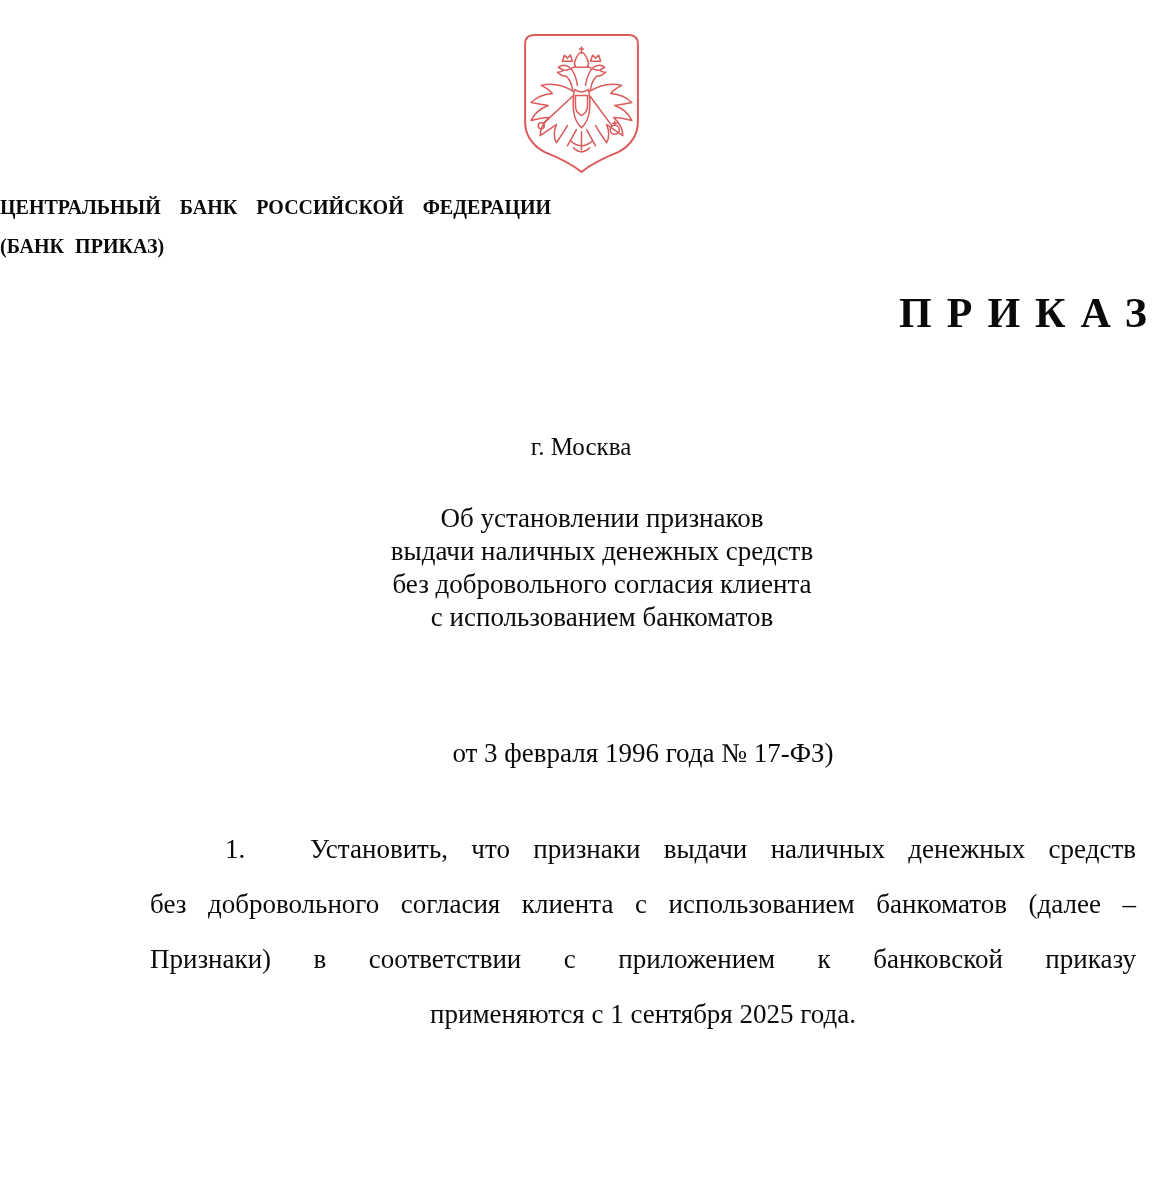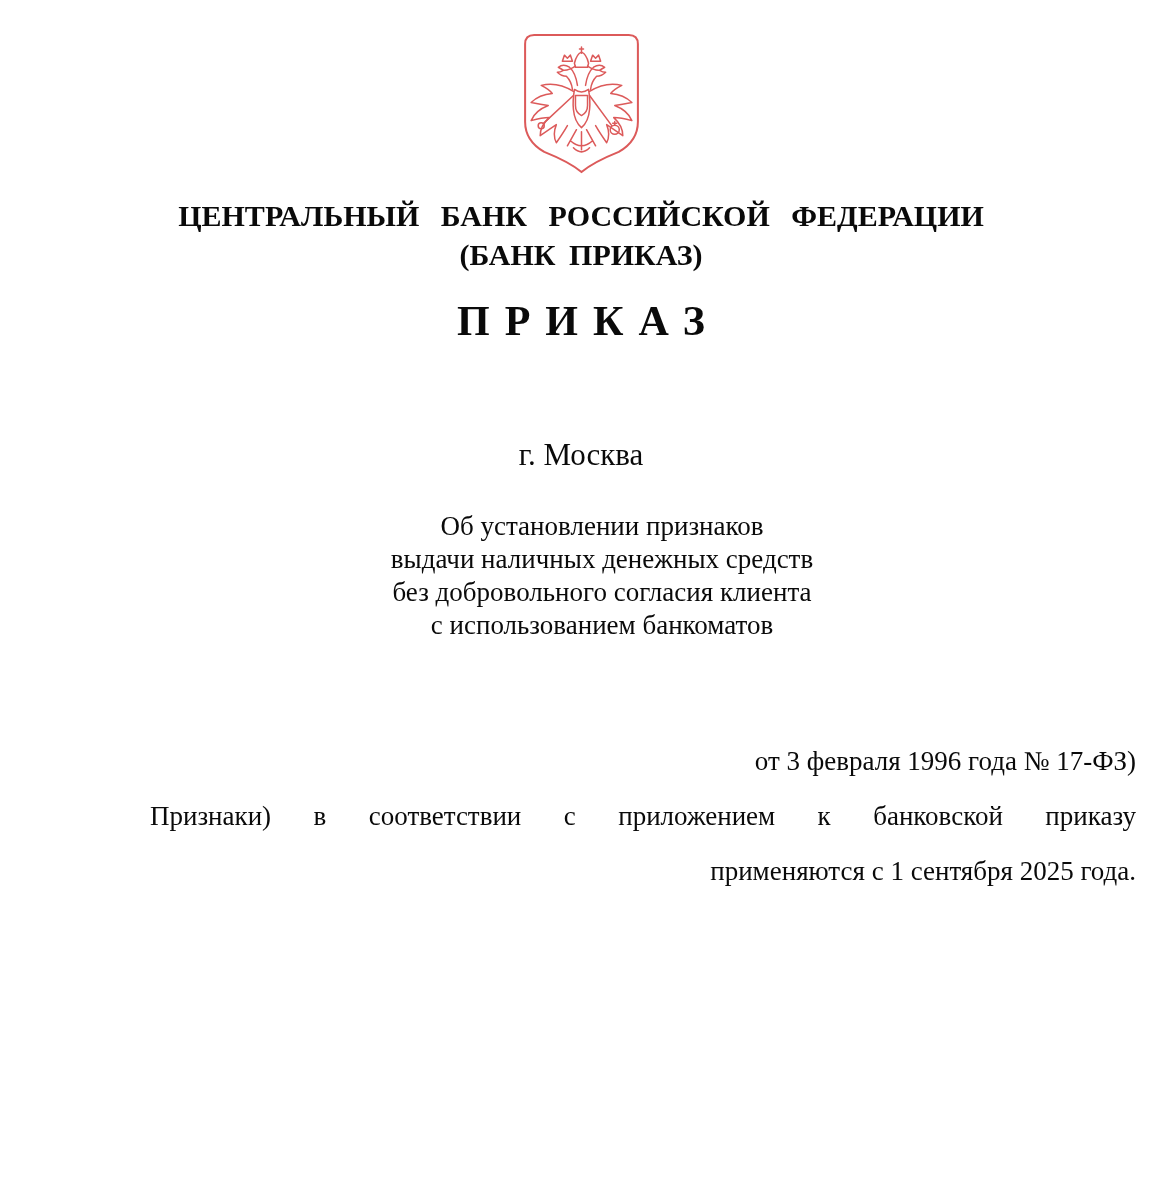"ЦЕНТРАЛЬНЫЙ БАНК РОССИЙСКОЙ ФЕДЕРАЦИИ" .org { font-size: 30px -> 20px; margin-top: 22px -> 14px; text-align: center -> none }
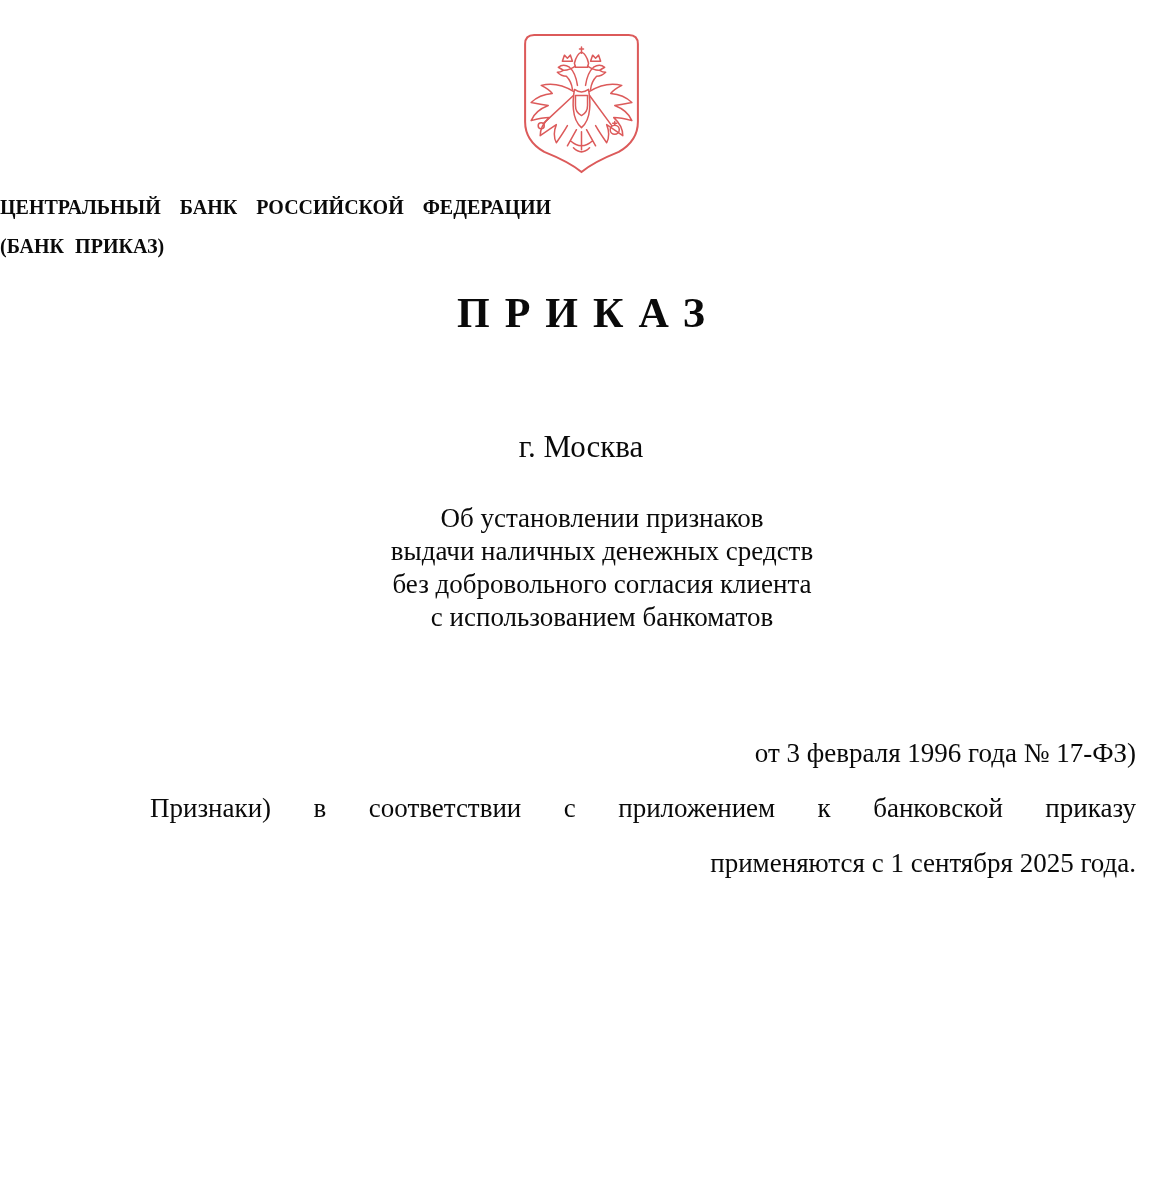"ПРИКАЗ" .doc-title { text-align: center -> right }
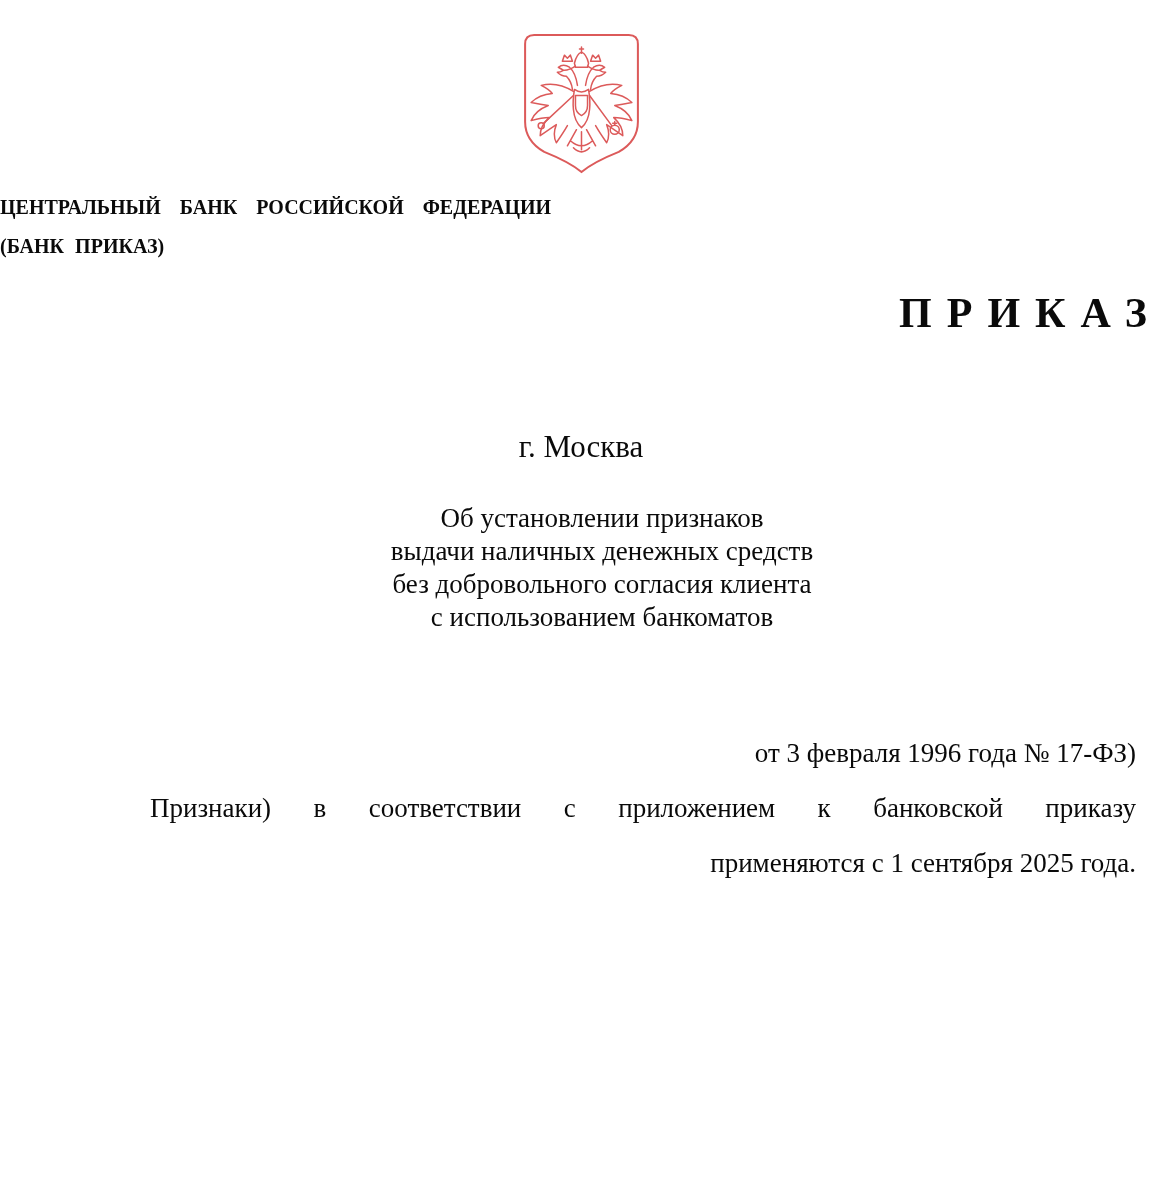"г. Москва" .place { font-size: 31px -> 25px }
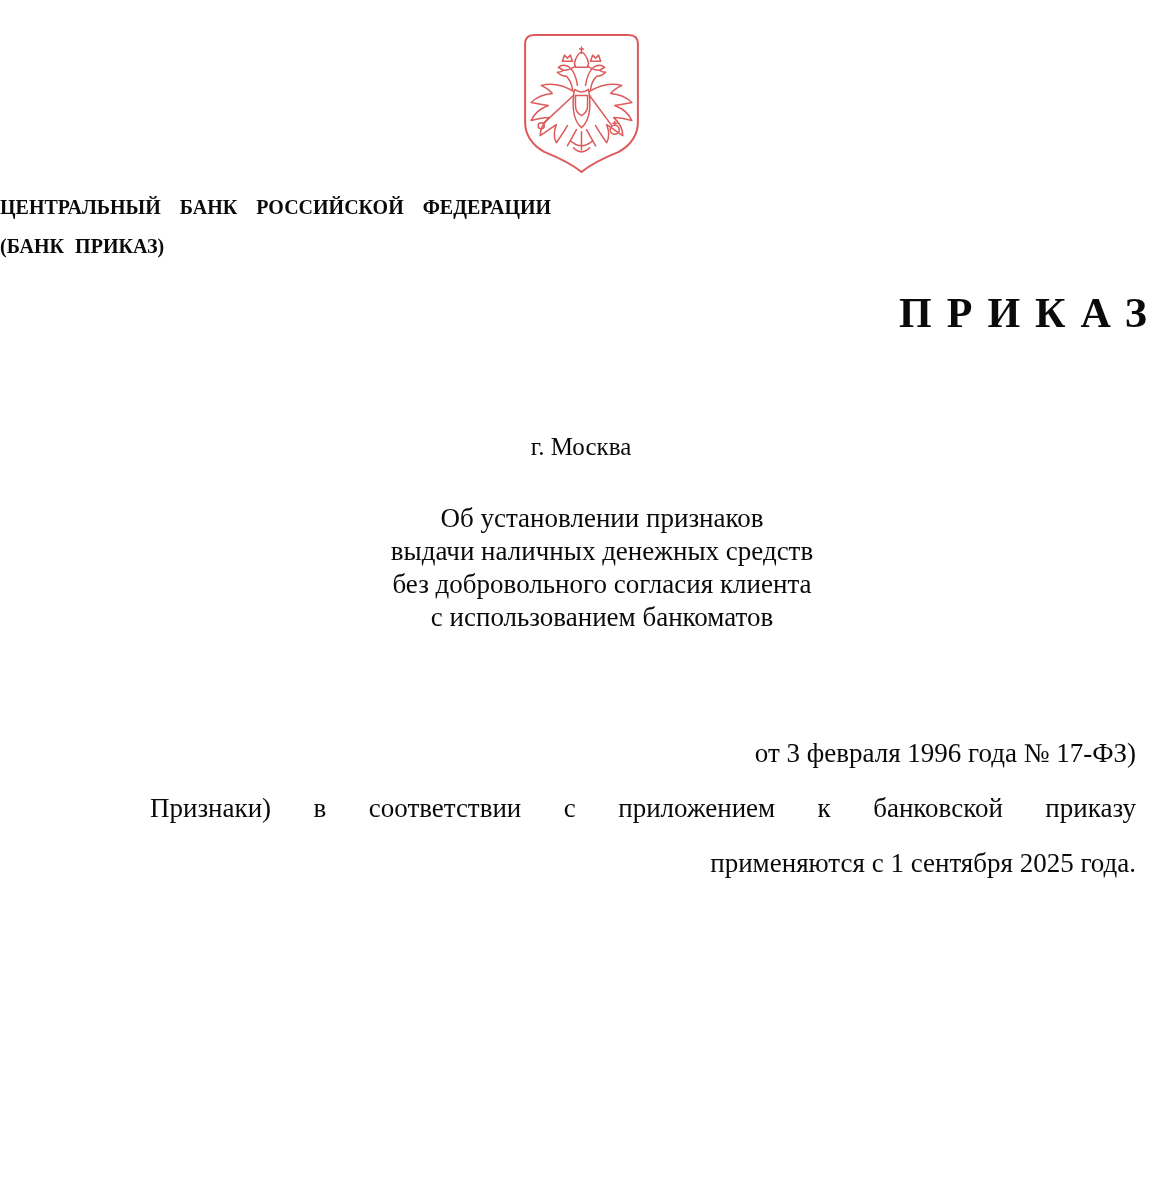"от 3 февраля 1996 года" .bline { text-align: right -> center }
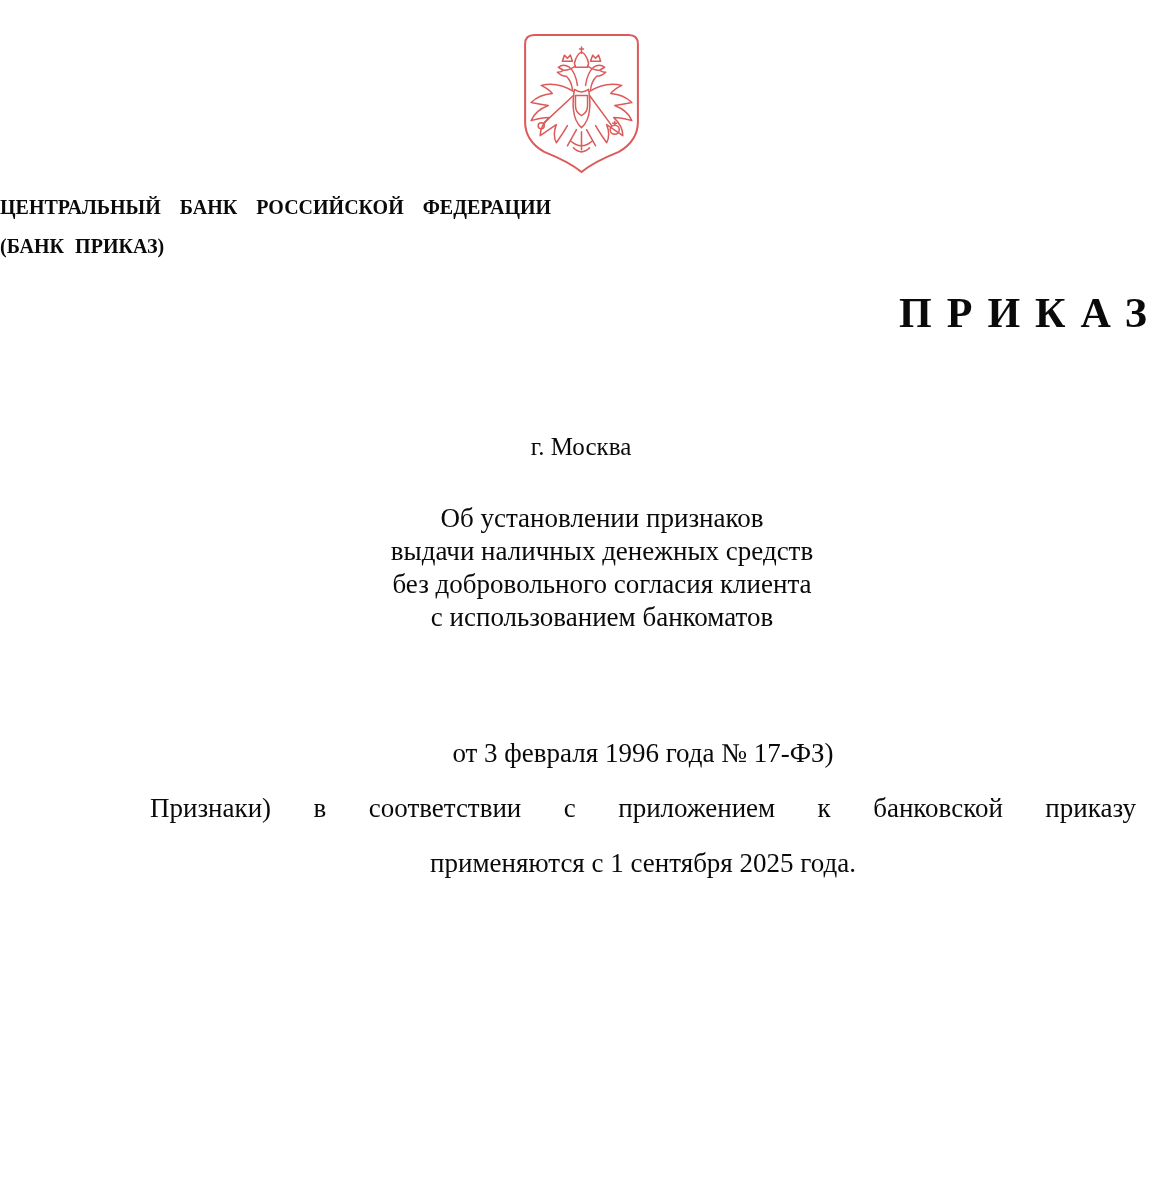"1. Установить, что признаки выдачи" div.bline { html: none -> <div> <span>1.</span><span>Установить, что признаки выдачи наличных денежных средств</span> </div> }
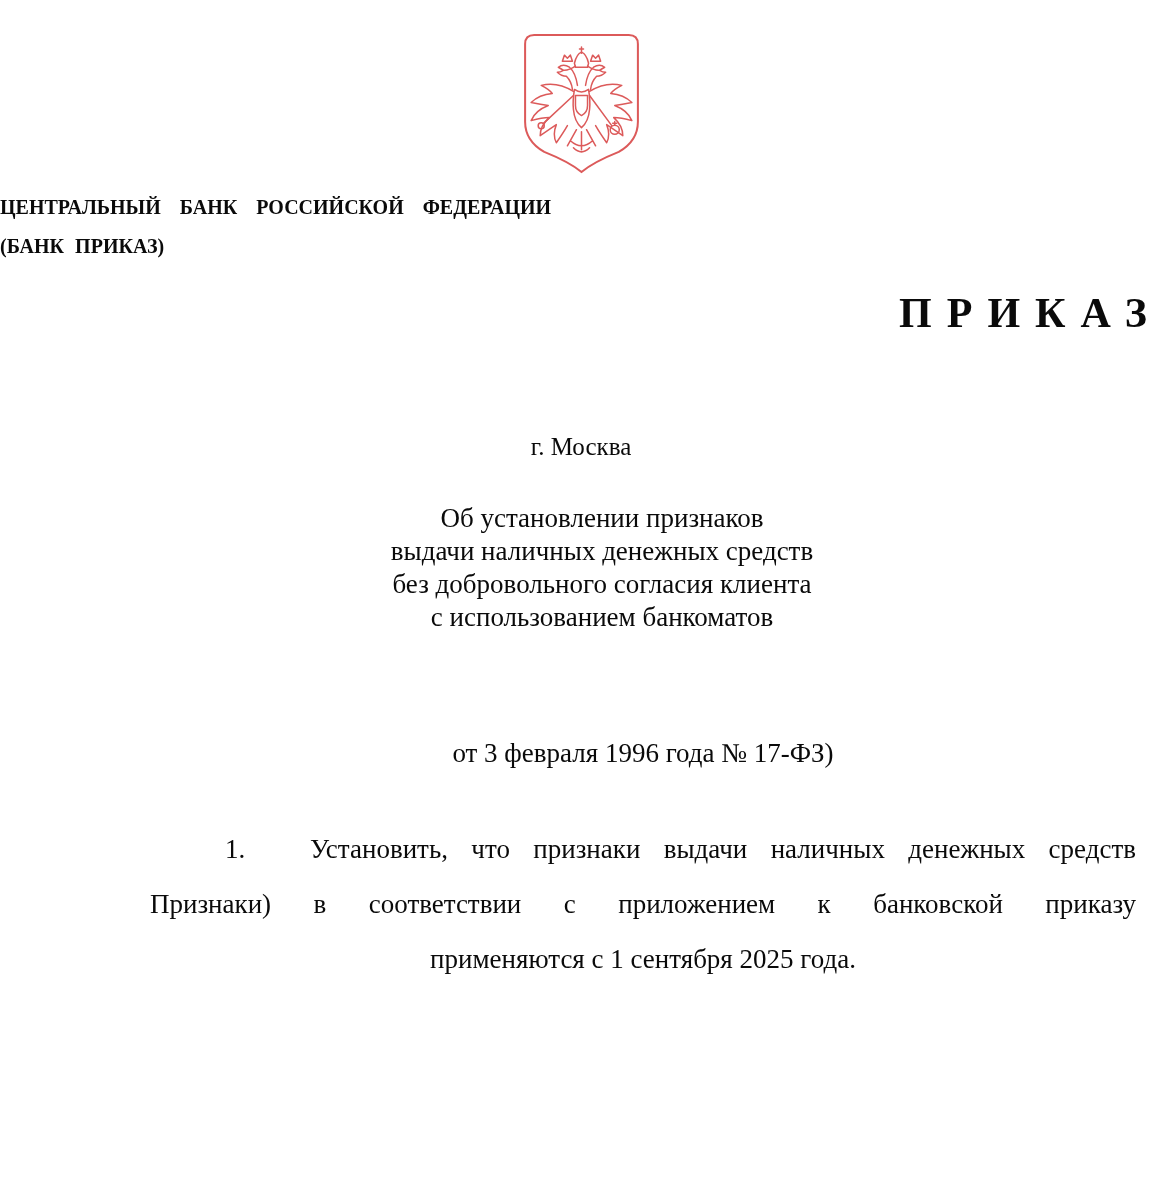"без добровольного согласия клиента с" div.bline { html: none -> <div>без добровольного согласия клиента с использованием банкоматов (далее –</div> }
